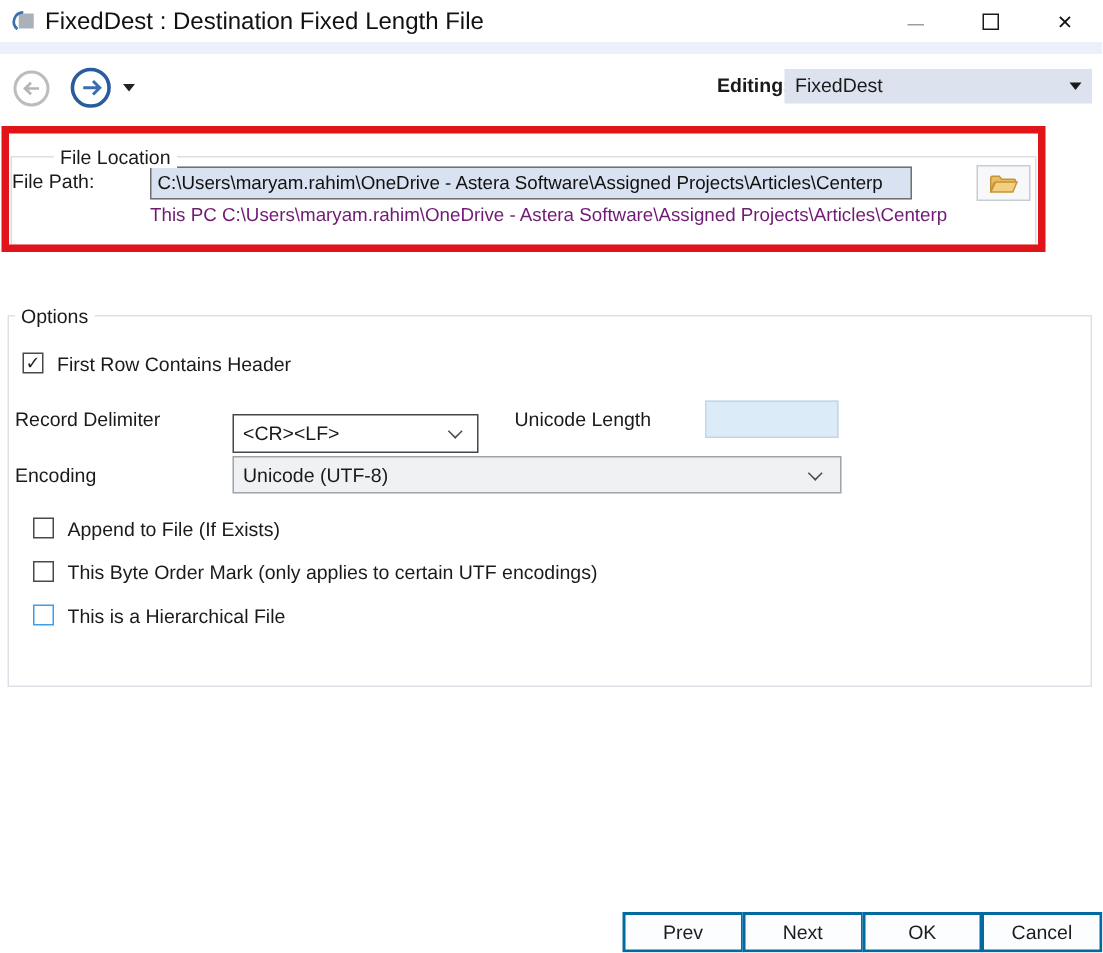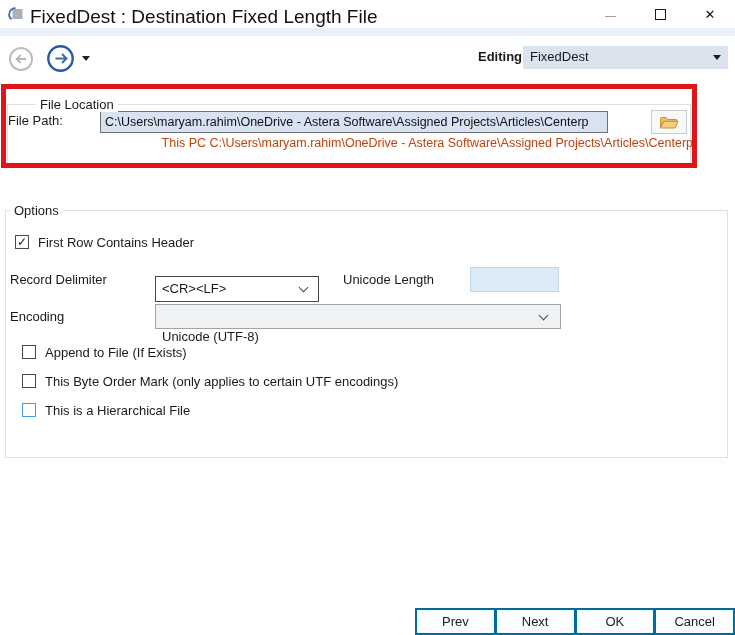"FixedDest : Destination Fixed Length" .title-text { font-size: 19px -> 16px }
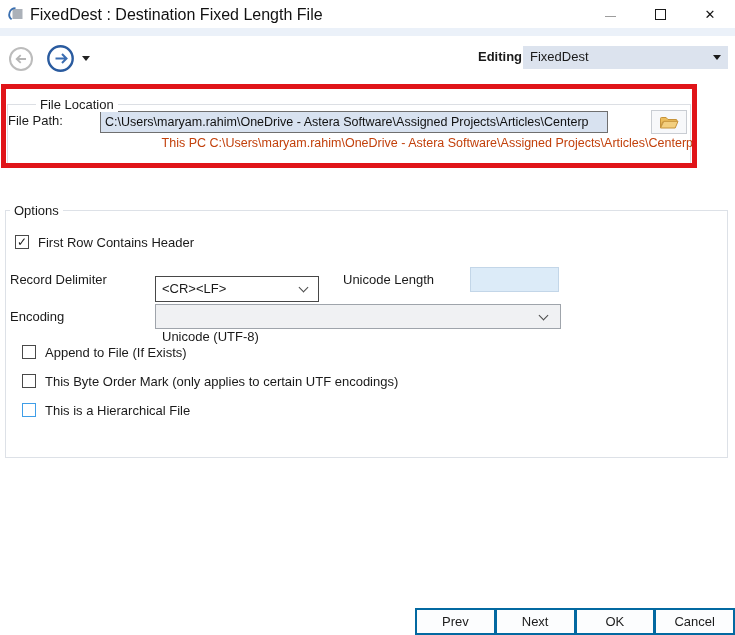"This PC C:\Users\maryam.rahim\OneDrive -" .resolved-path { color: #c2410c -> #701a75; text-align: right -> none }
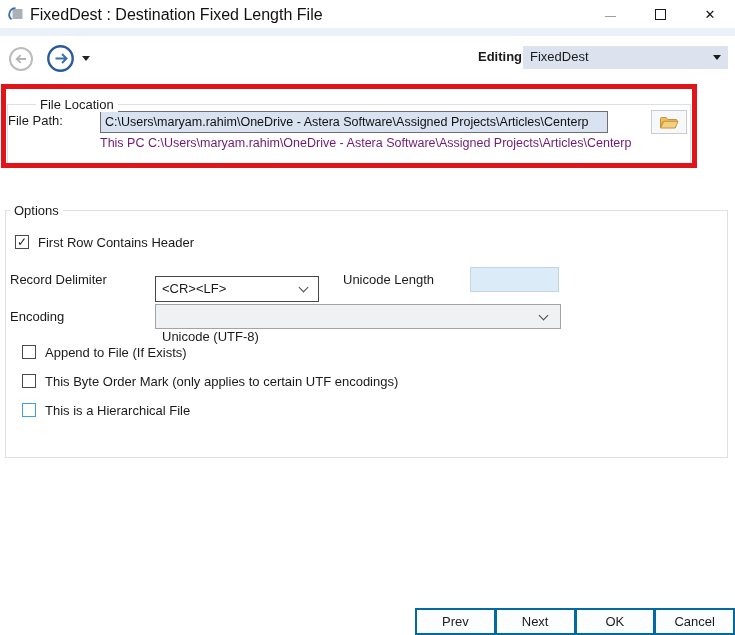"Unicode (UTF-8)" .dd-enc .val { margin-top: 20px -> none }
